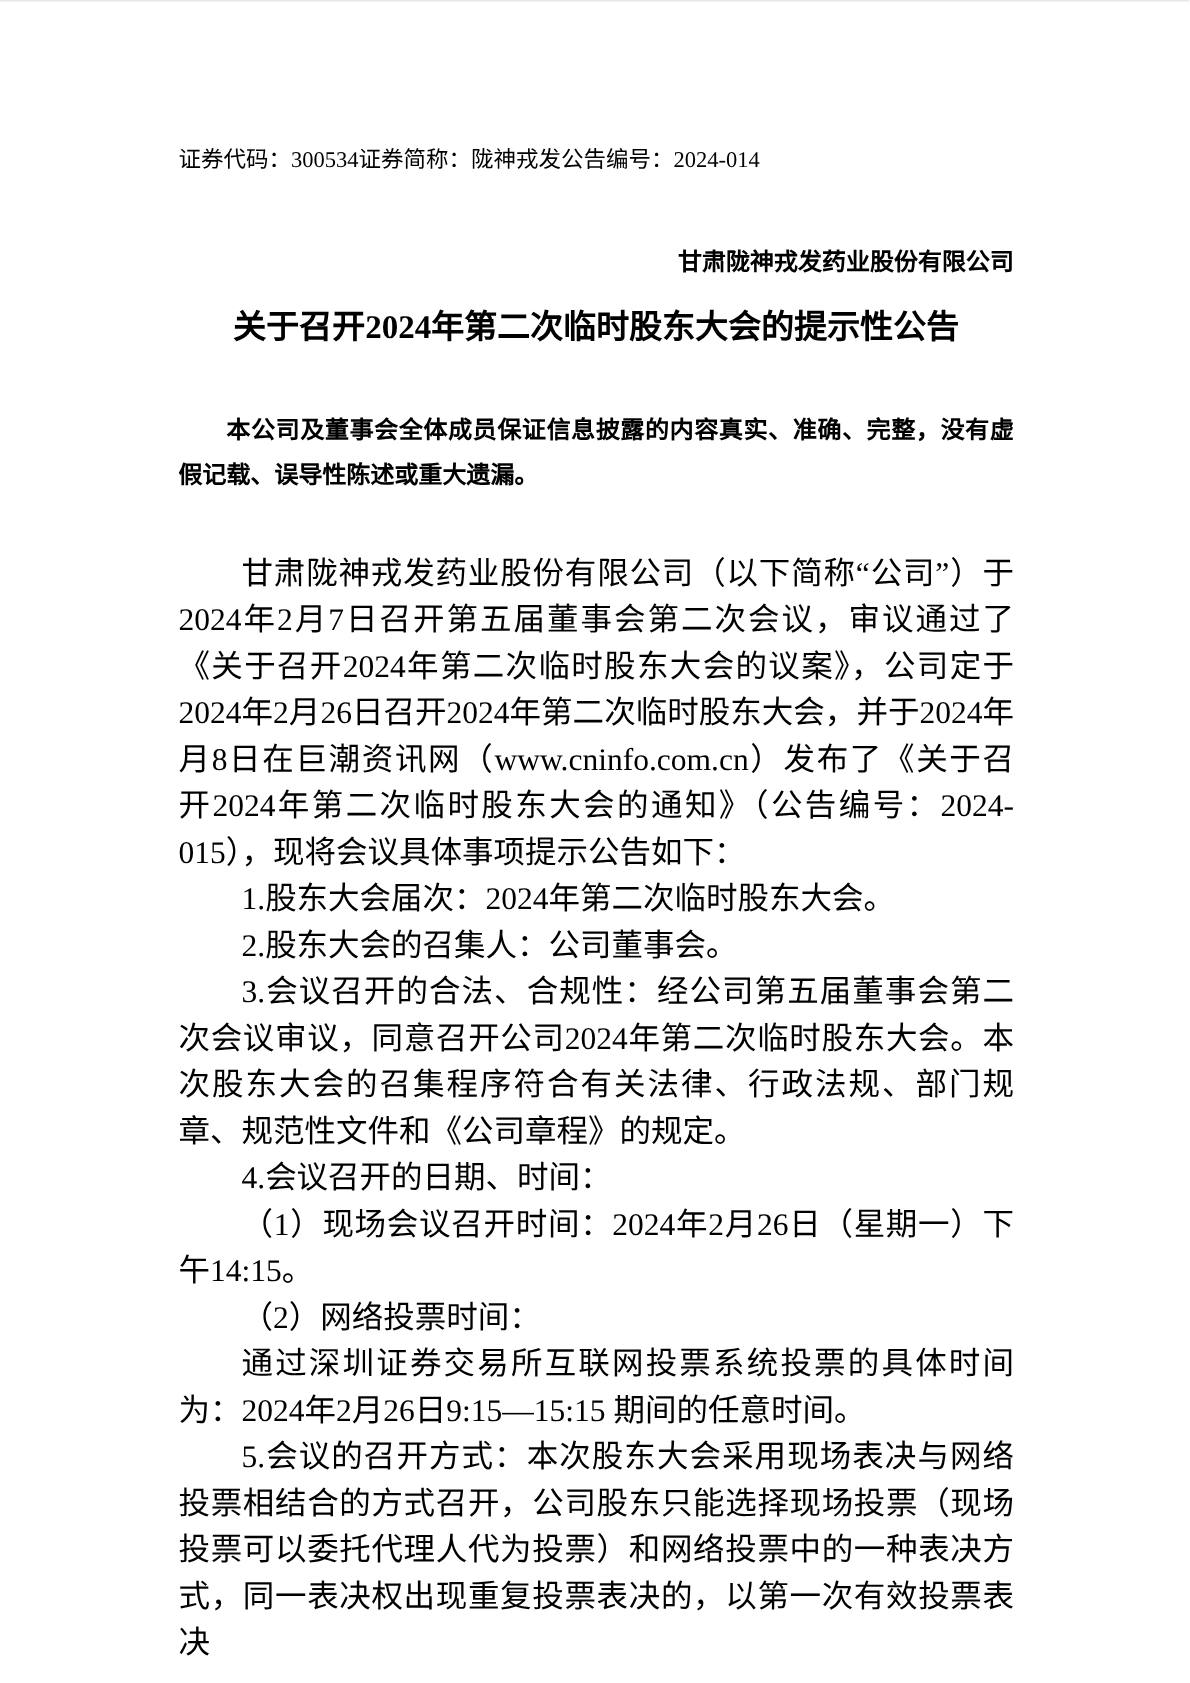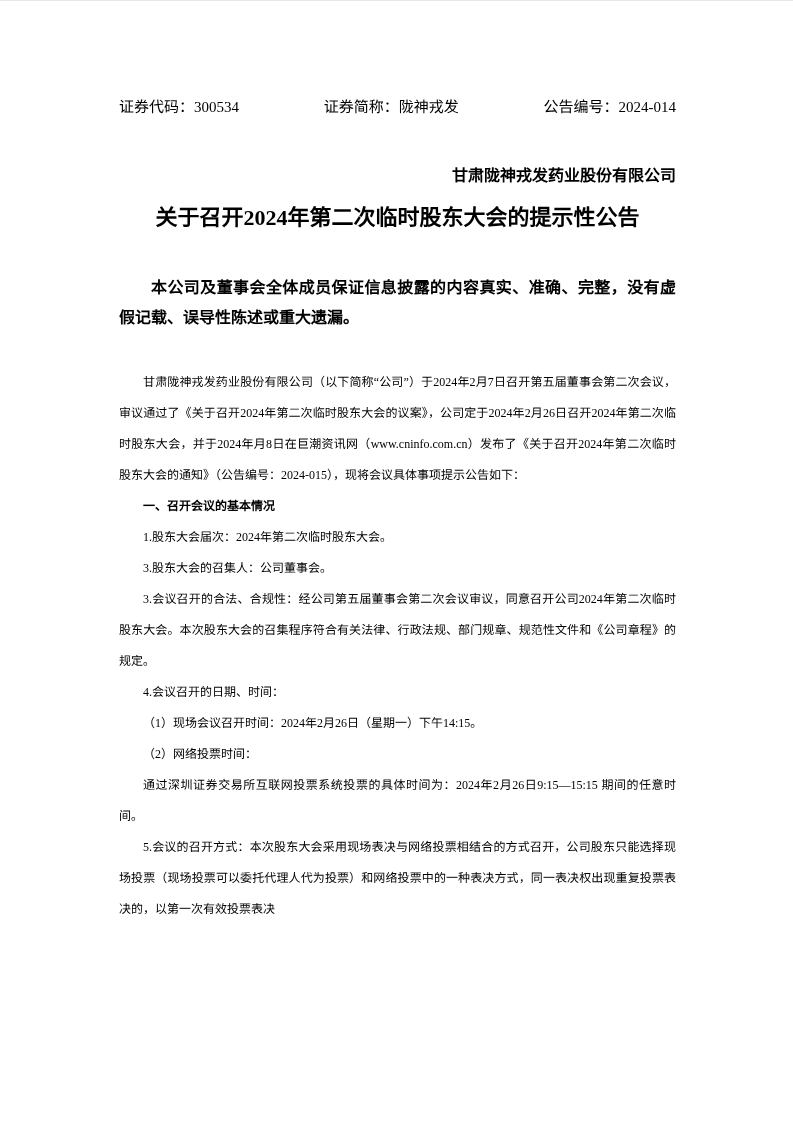"证券代码：300534" .header-row { justify-content: space-between -> none }
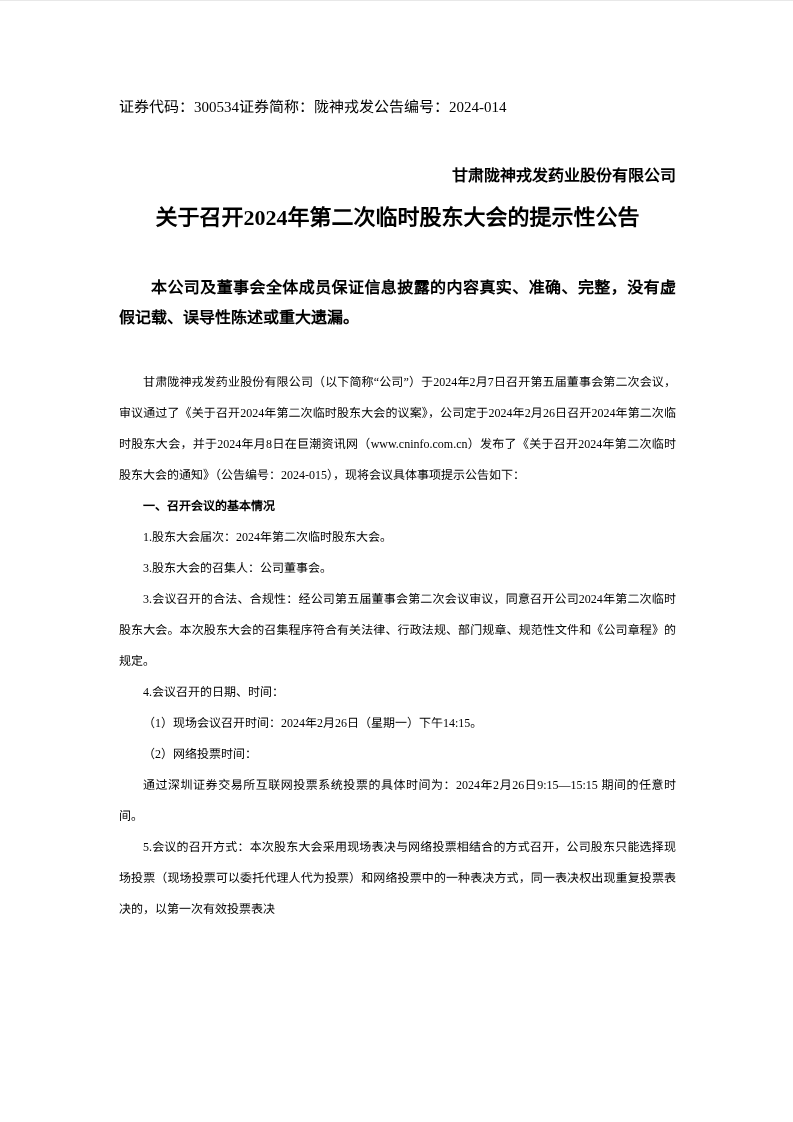"甘肃陇神戎发药业股份有限公司（以下简称“公司”）于2024年2月7日召开第五届董" .body-text p { font-size: 12px -> 21px }
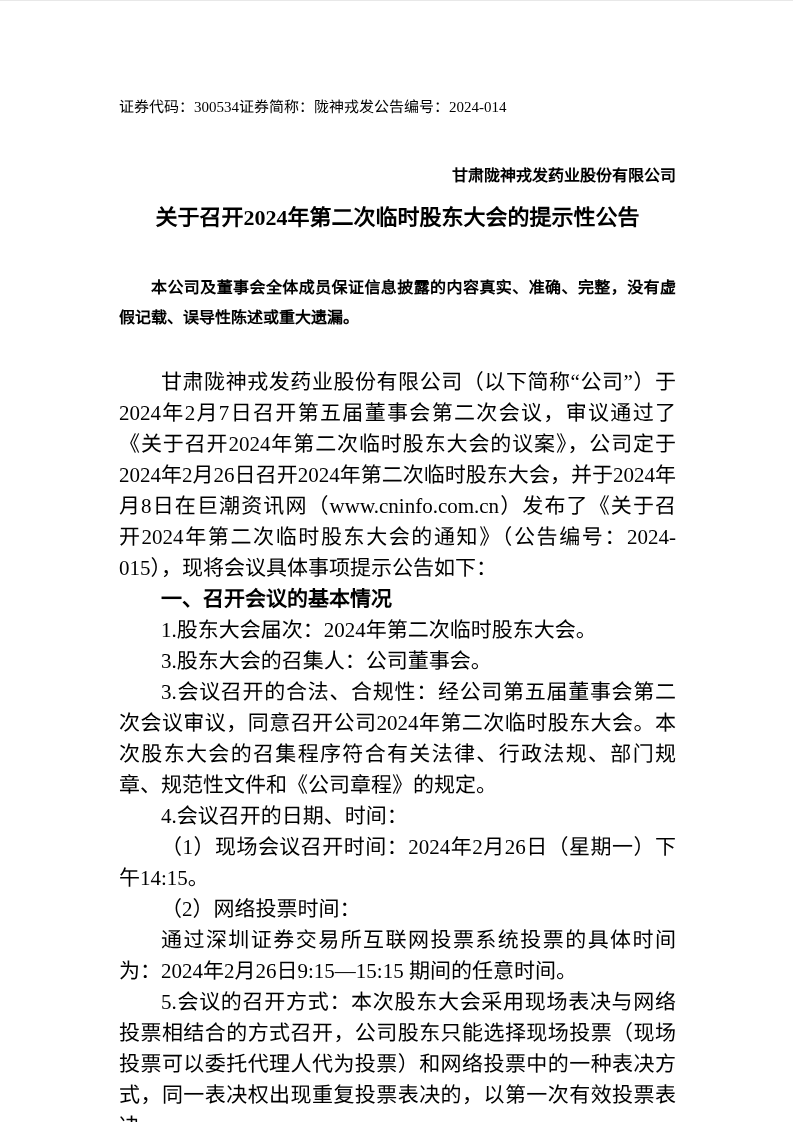"一、召开会议的基本情况" p.heading { html: <p>一、召开会议的基本情况</p> -> none }
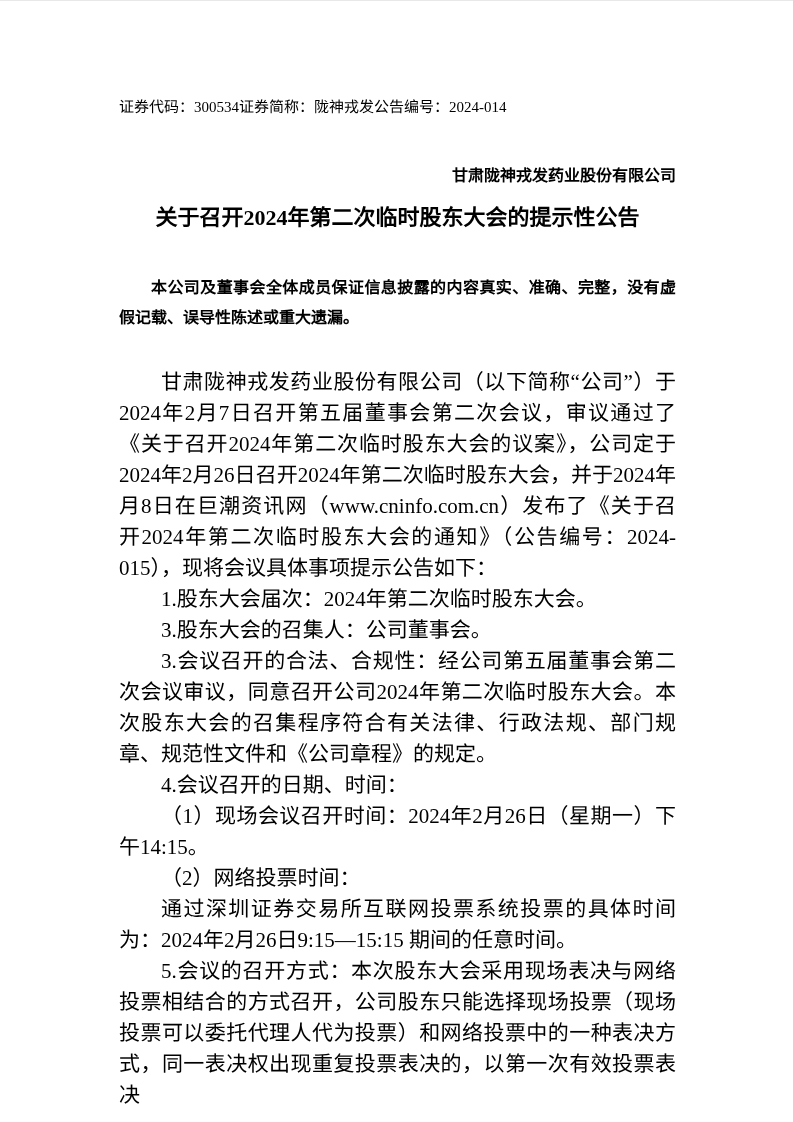"3.股东大会的召集人：公司董事会。" p { text: 3 -> 2 }
